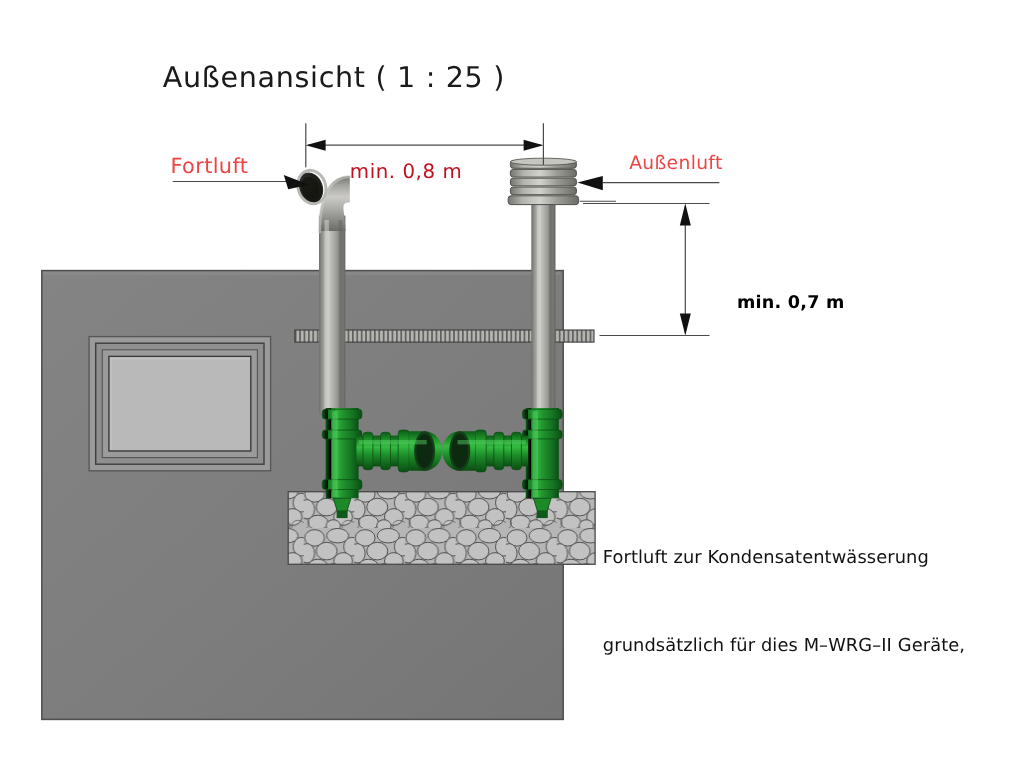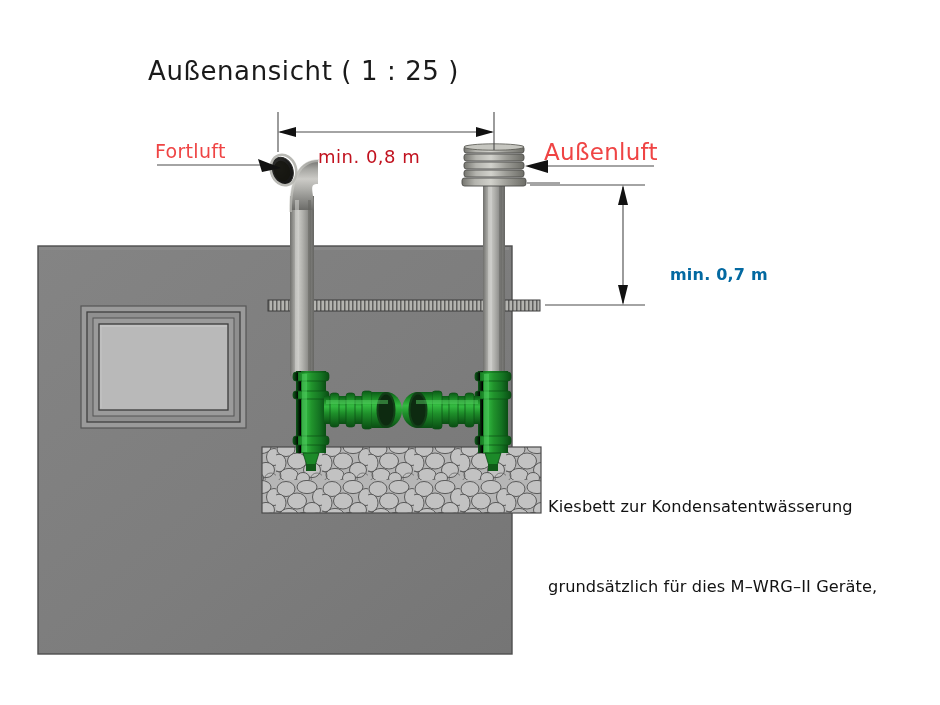"Außenluft" #label-aussenluft { font-size: 23px -> 17px; left: 544px -> 572px }
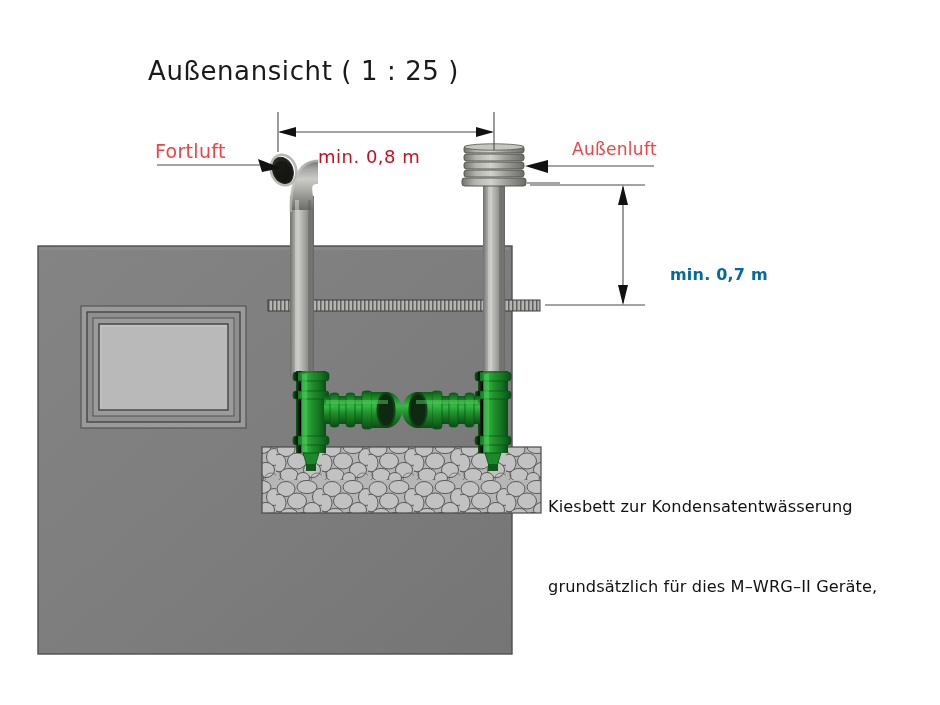"min. 0,7 m" #dim-vertical-label { color: #0369a1 -> #000000 }
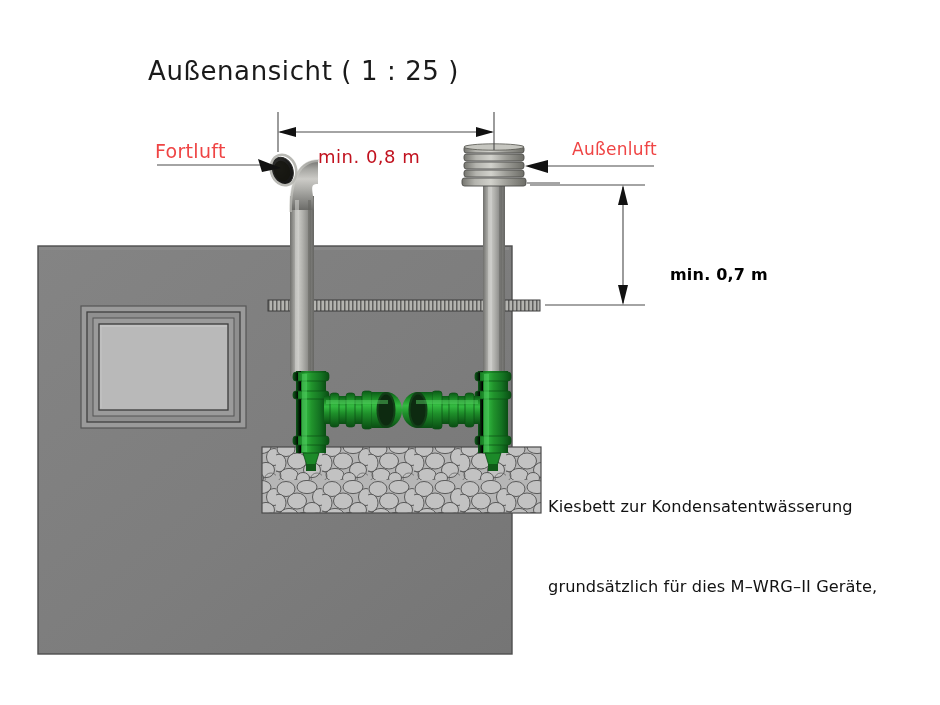"Kiesbett zur Kondensatentwässerung" span.note-line { text: Kiesbett -> Fortluft }
